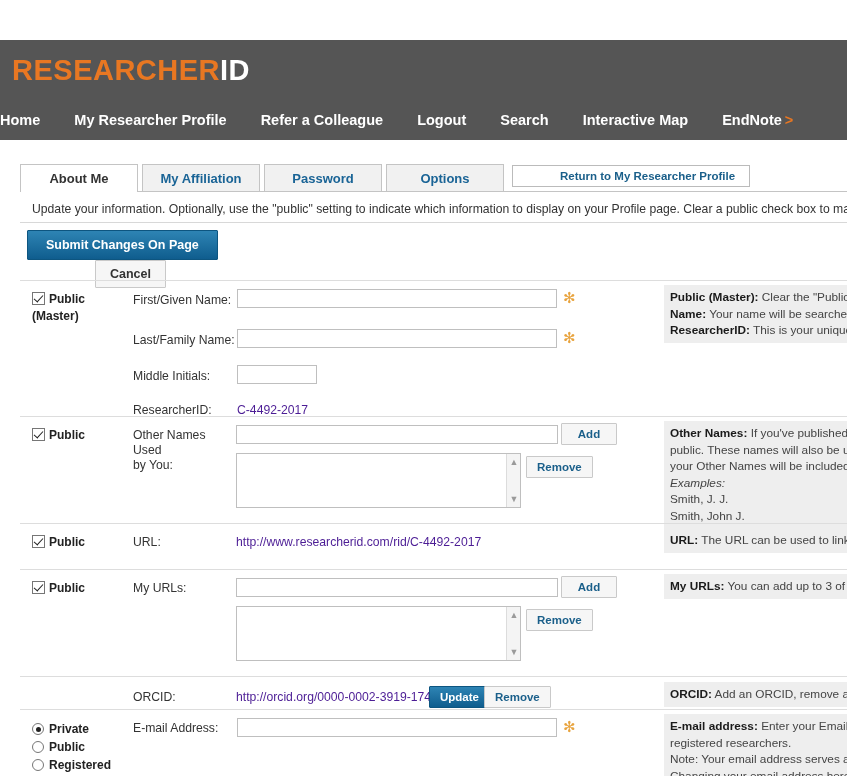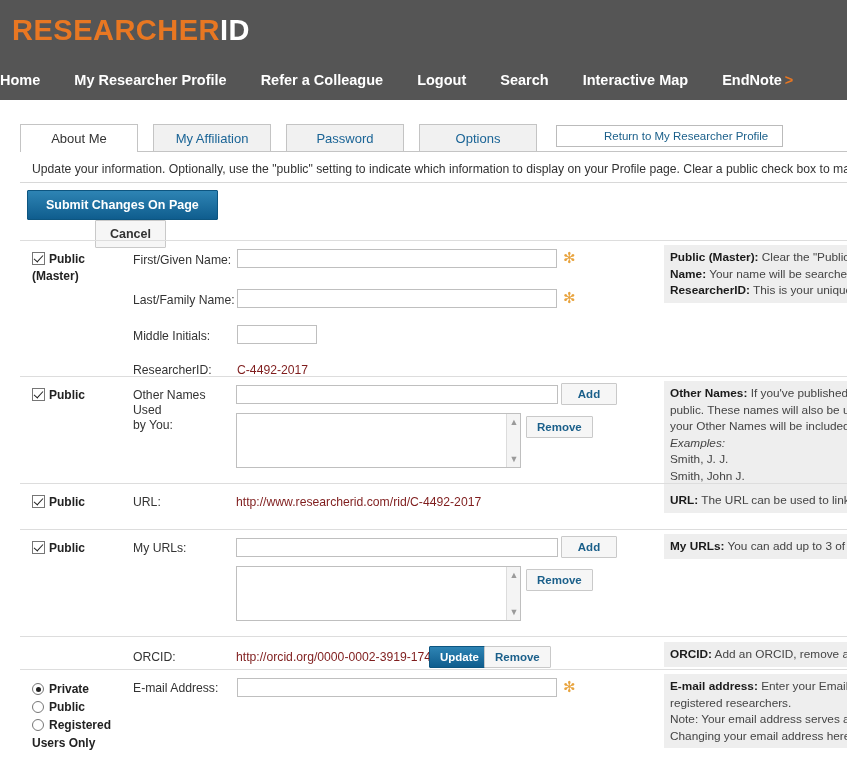"RESEARCHERID" #header { margin-top: none -> 40px }
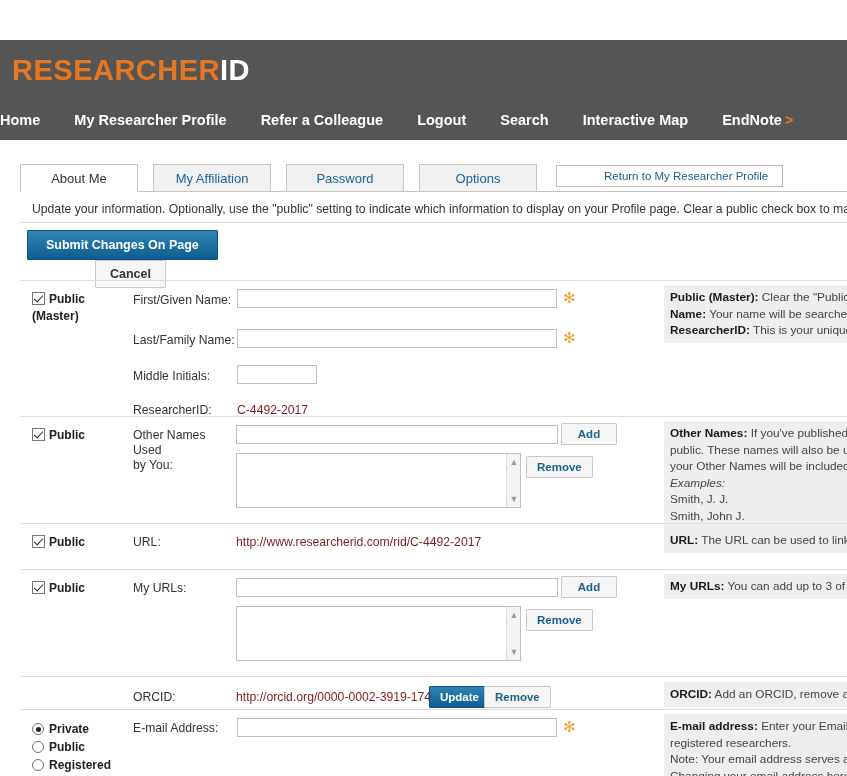"About Me" .tab { font-weight: normal -> bold; margin-right: 15px -> 4px }
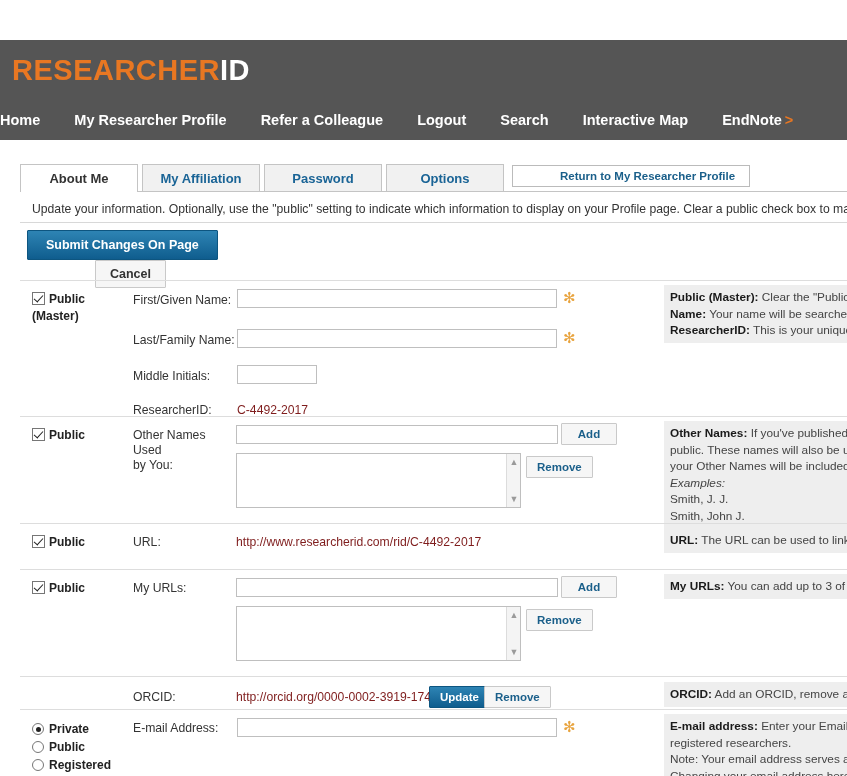"C-4492-2017" .fvalue { color: #7f1d1d -> #4c1d95 }
